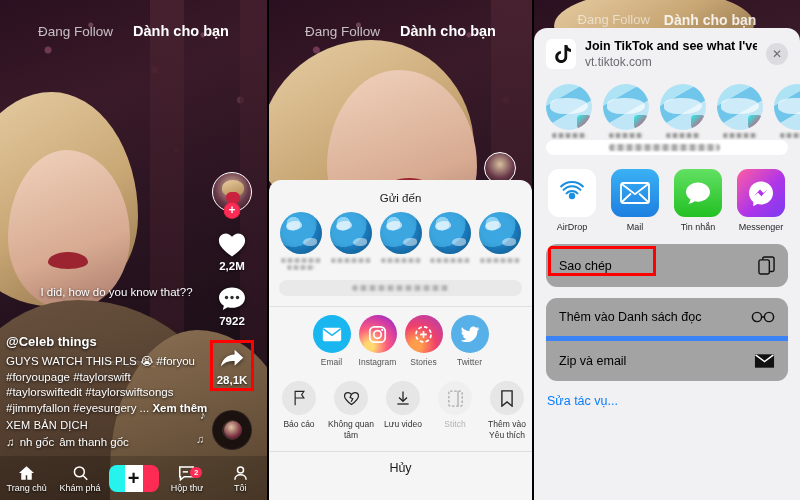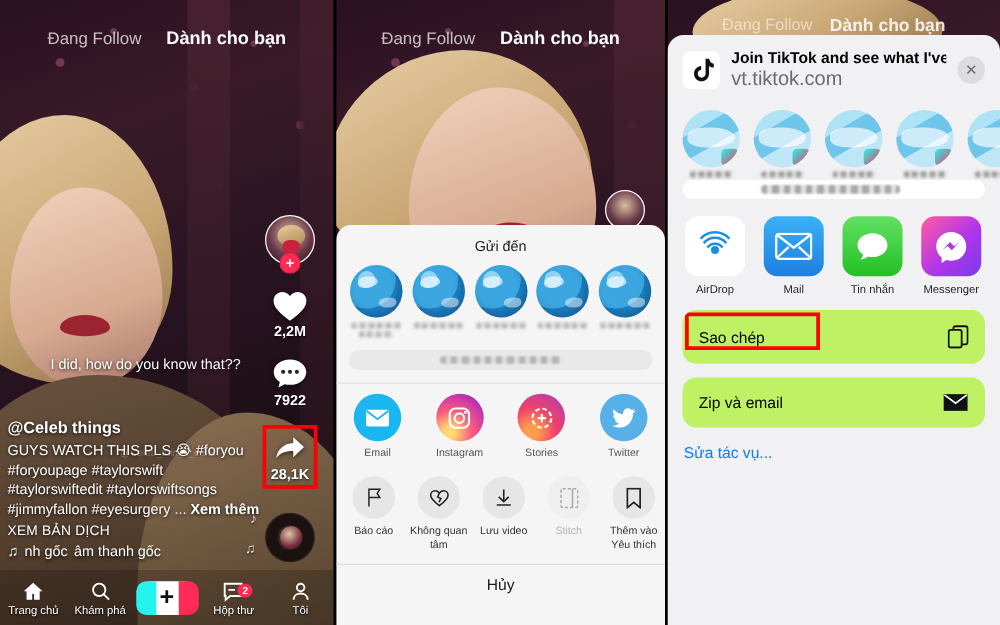"vt.tiktok.com" .ios-t2 { font-size: 16px -> 12px }
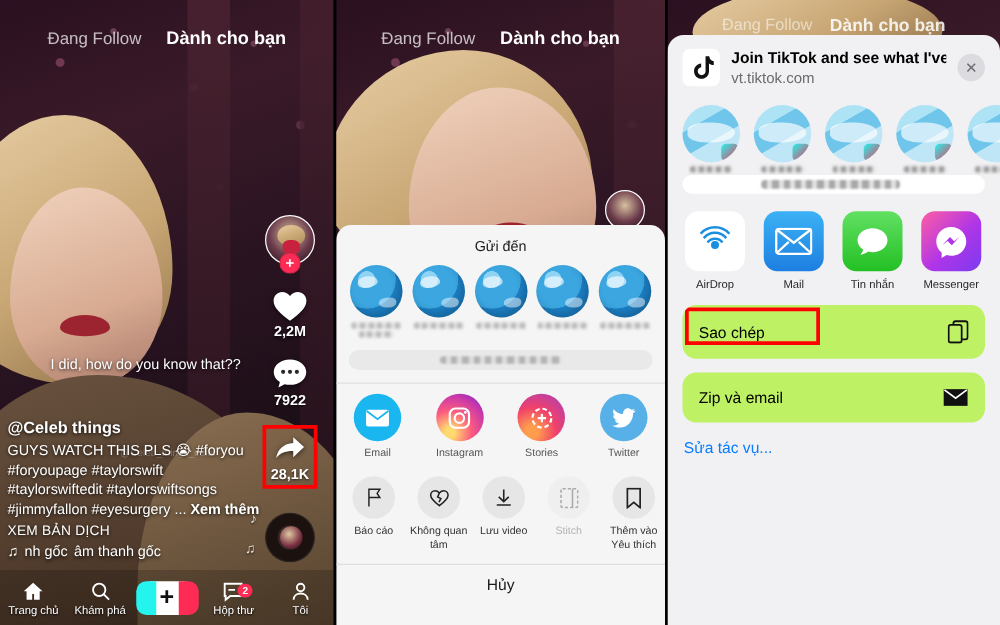"Sao chép" .ios-list { background: #bef264 -> #a3a3a3 }
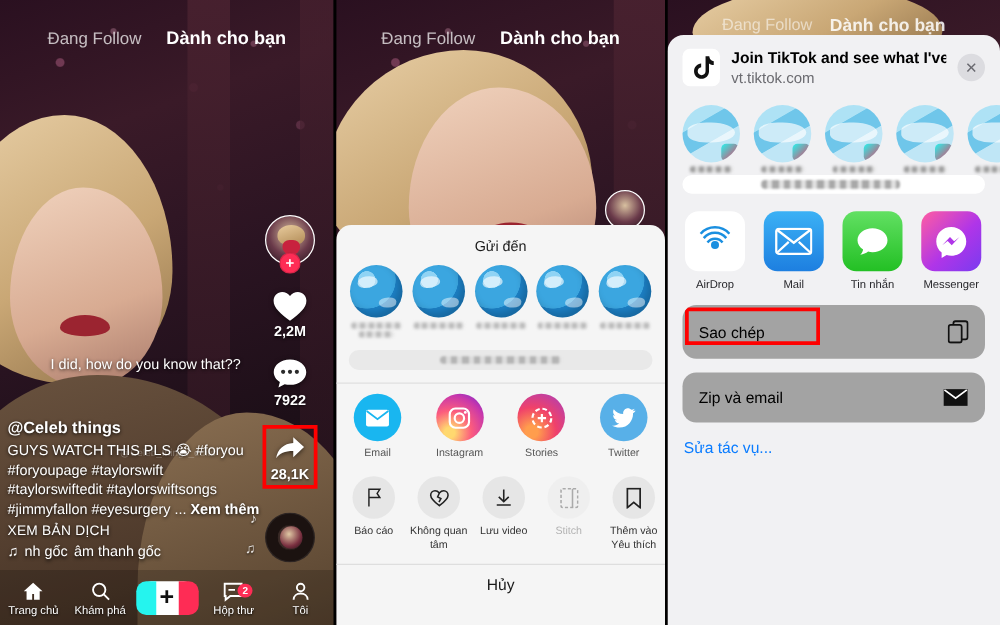"Thêm vào Danh sách đọc" div.li { html: none -> <div> <span>Thêm vào Danh sách đọc</span> <svg> <circle></circle> <circle></circle> <line></line> </svg> </div> }
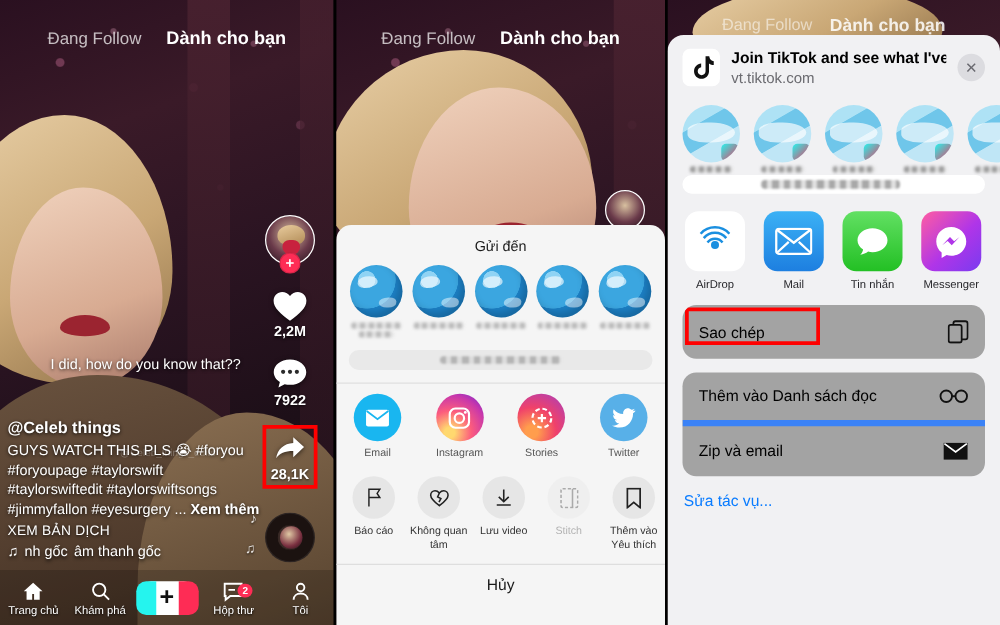"Email" .socials { justify-content: space-between -> center }
